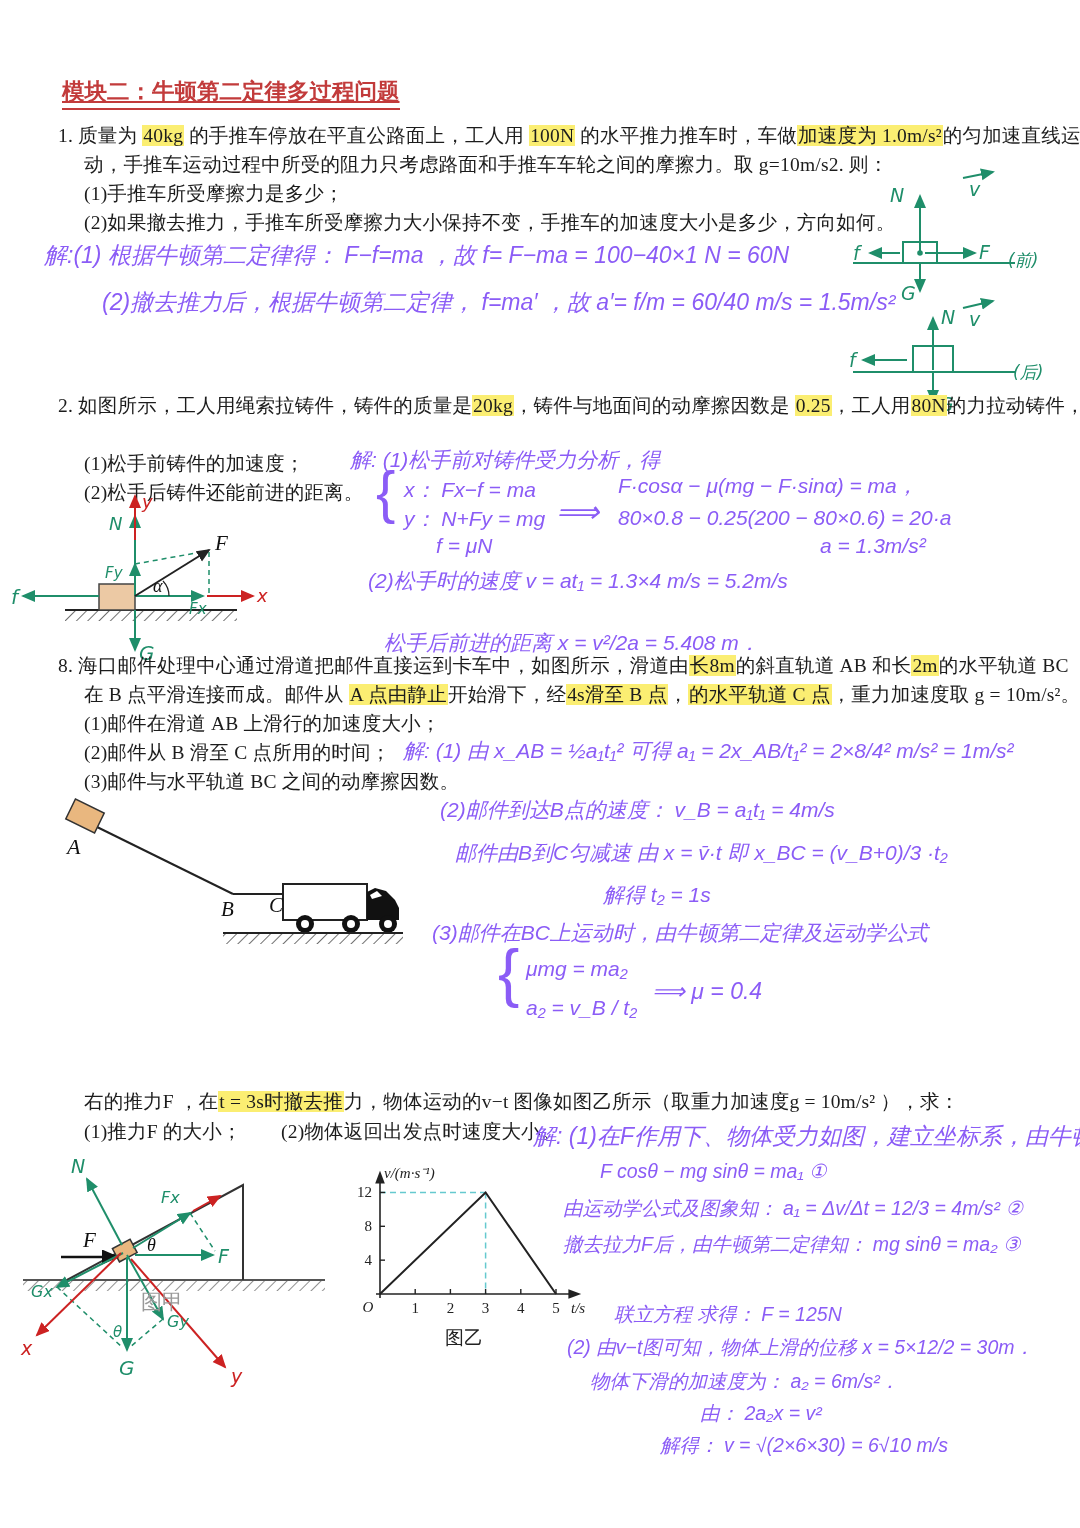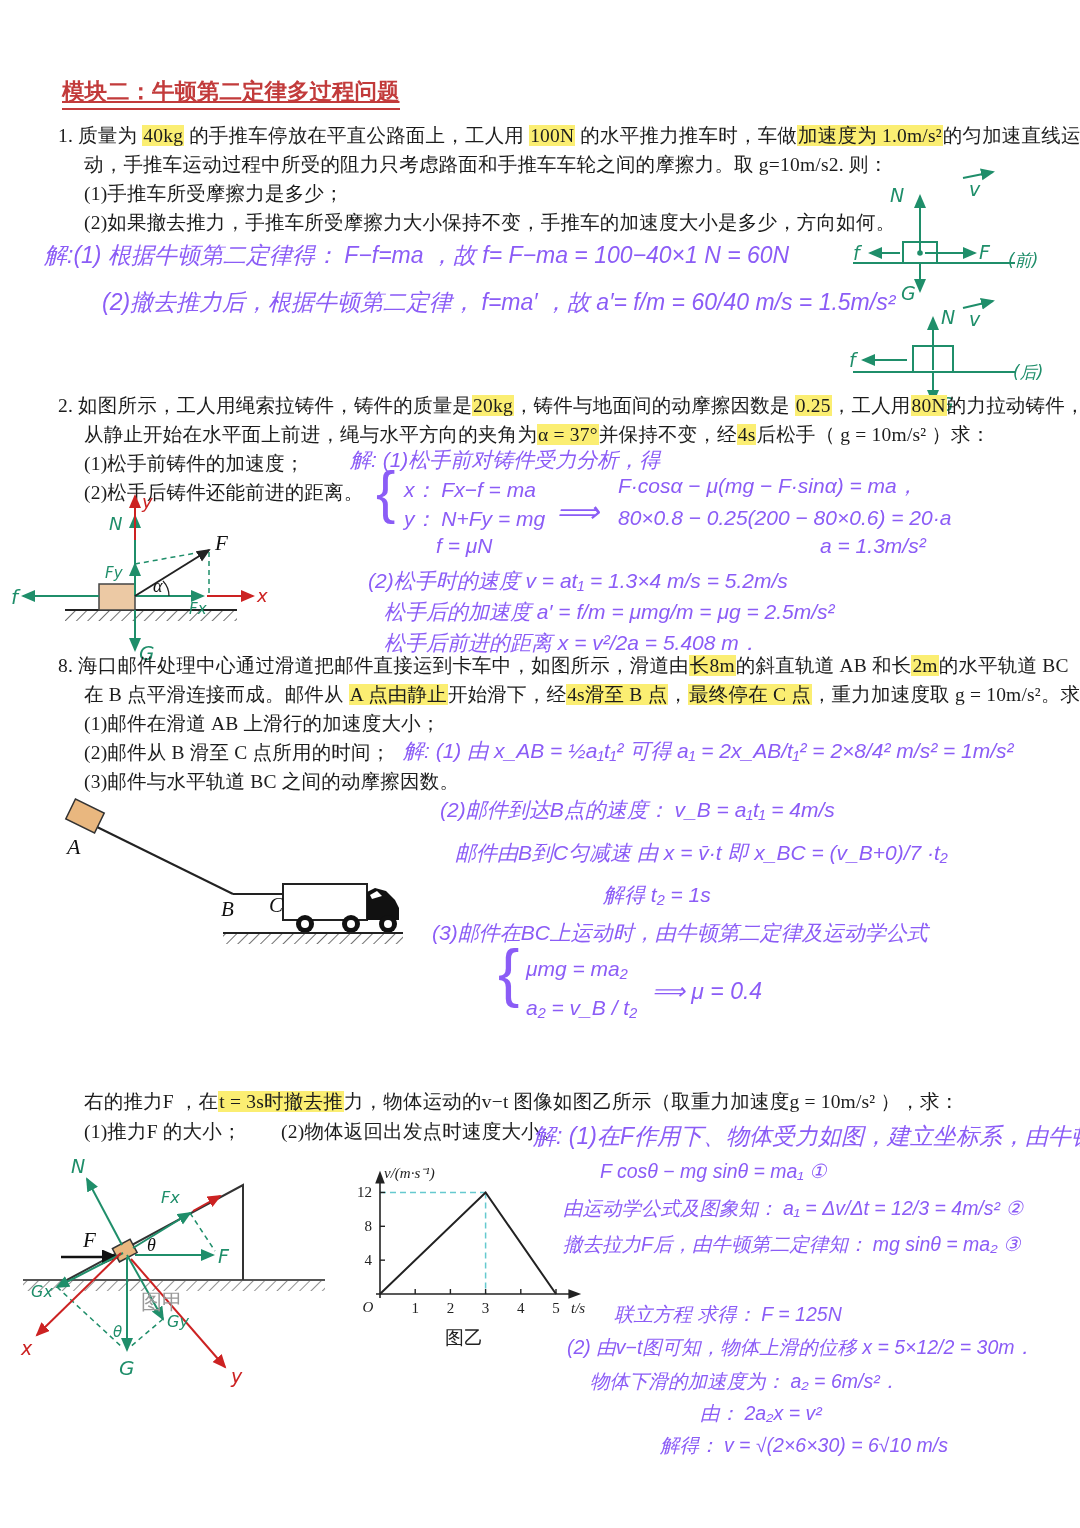"从静止开始在水平面上前进，绳与水平方向的夹角为α =" div.abs { html: <div><span>从静止开始在水平面上前进，绳与水平方向的夹角为</span><span>α = 37°</span><span>并保持不变，经</span><span>4s</span><span>后松手（ g = 10m/s² ）求：</span></div> -> none }
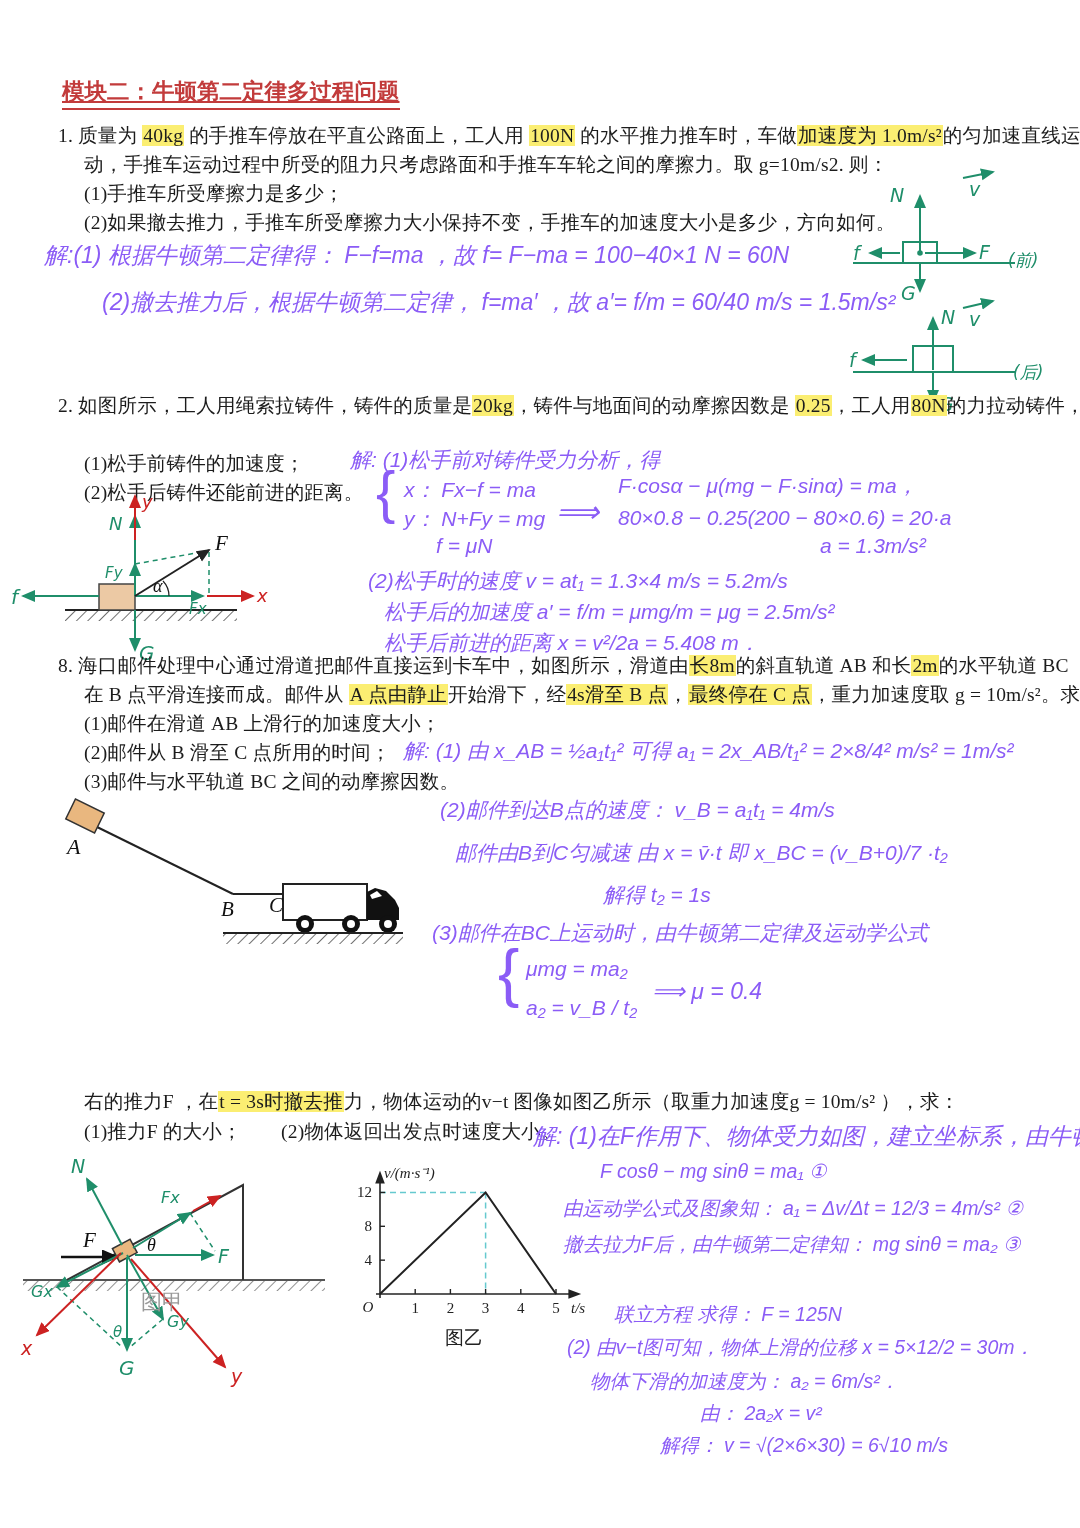"松手后的加速度 a′ = f/m =" div.abs { html: <div>松手后的加速度 a′ = f/m = μmg/m = μg = 2.5m/s²</div> -> none }
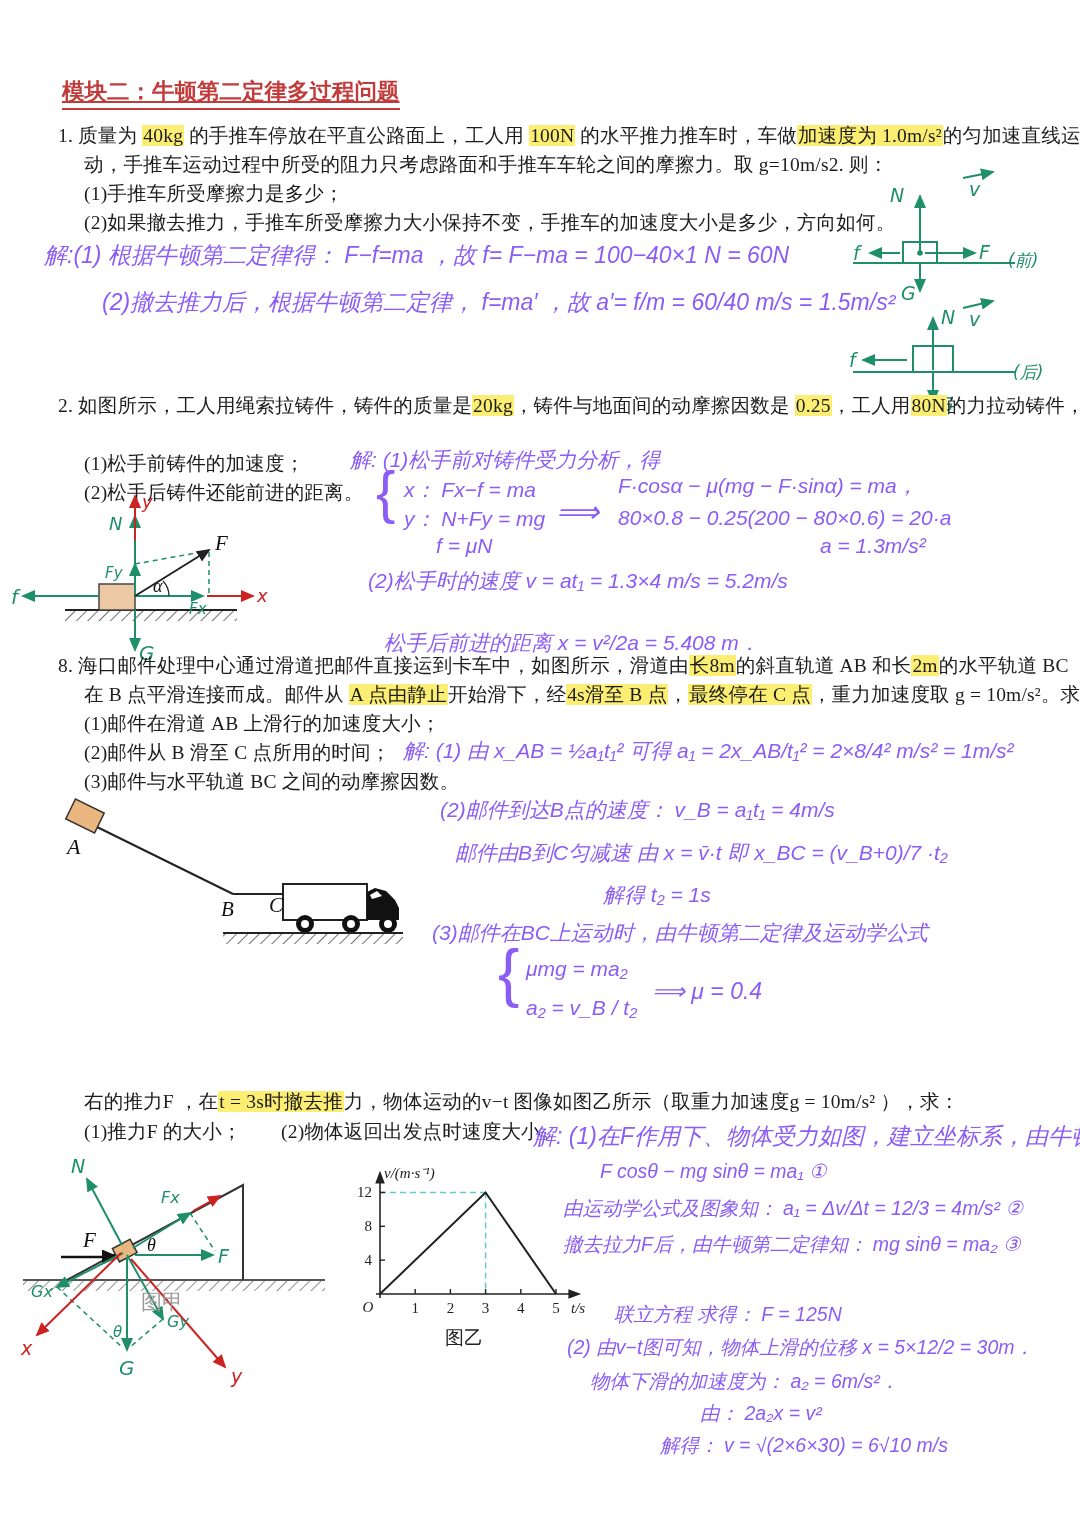"最终停在 C 点" span.hl { text: 最终停在 -> 的水平轨道 }
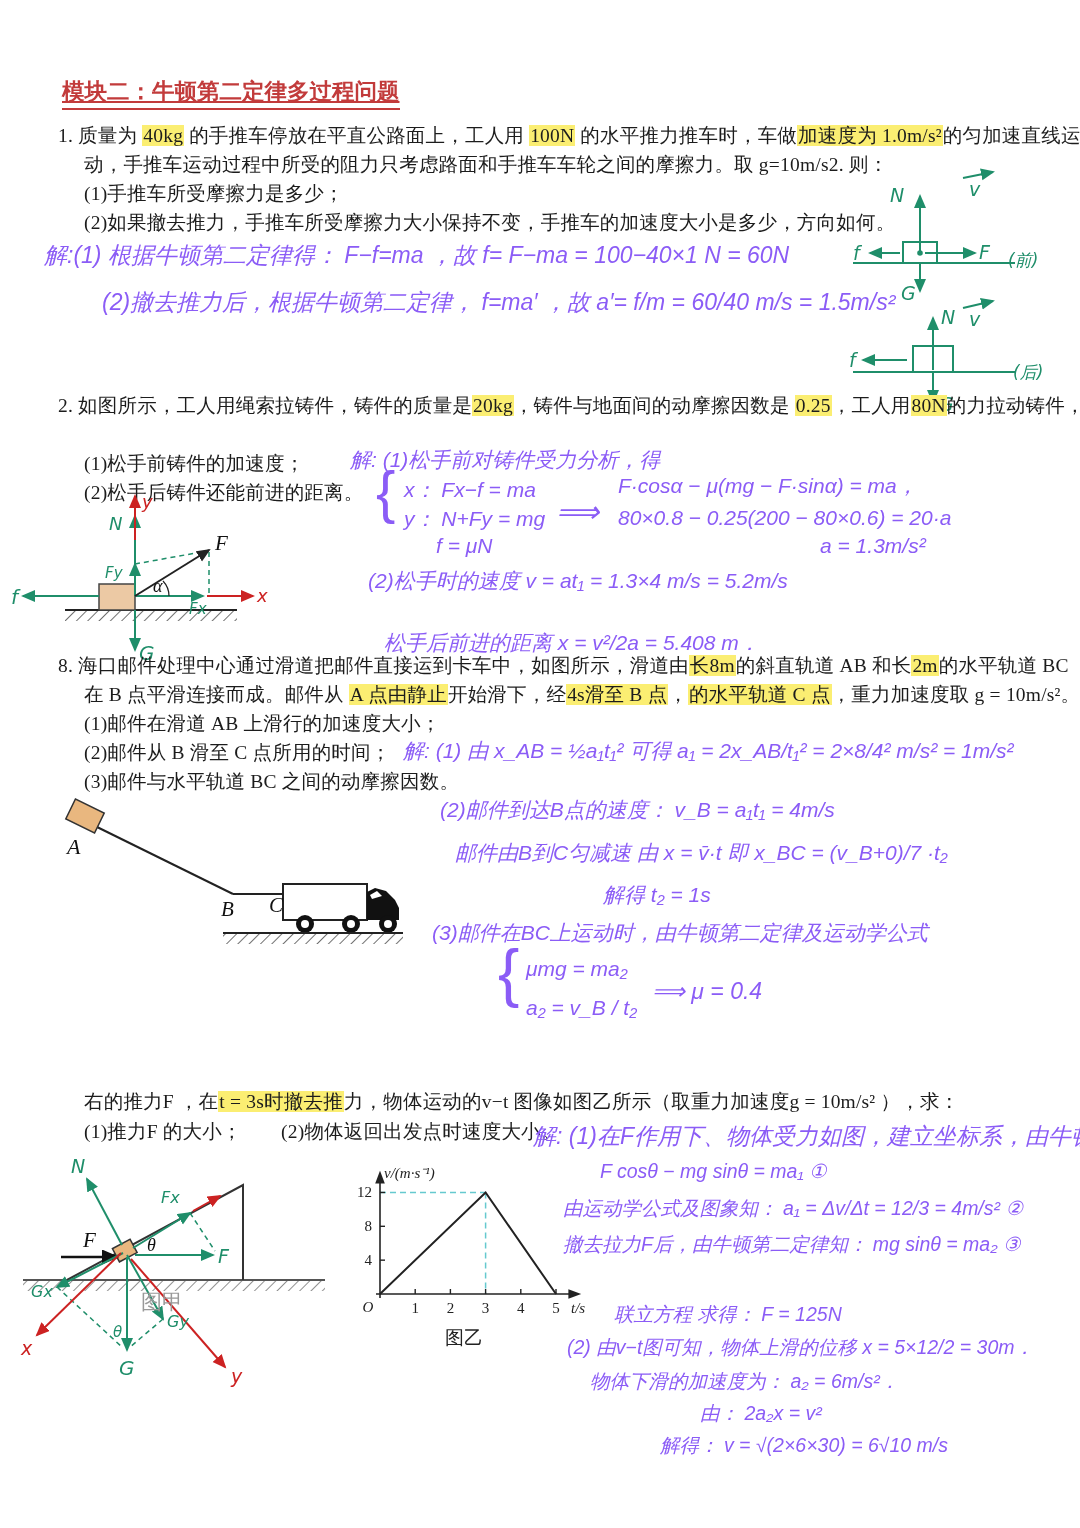"邮件由B到C匀减速 由 x = v̄·t" div.abs { text: /7 -> /3 }
